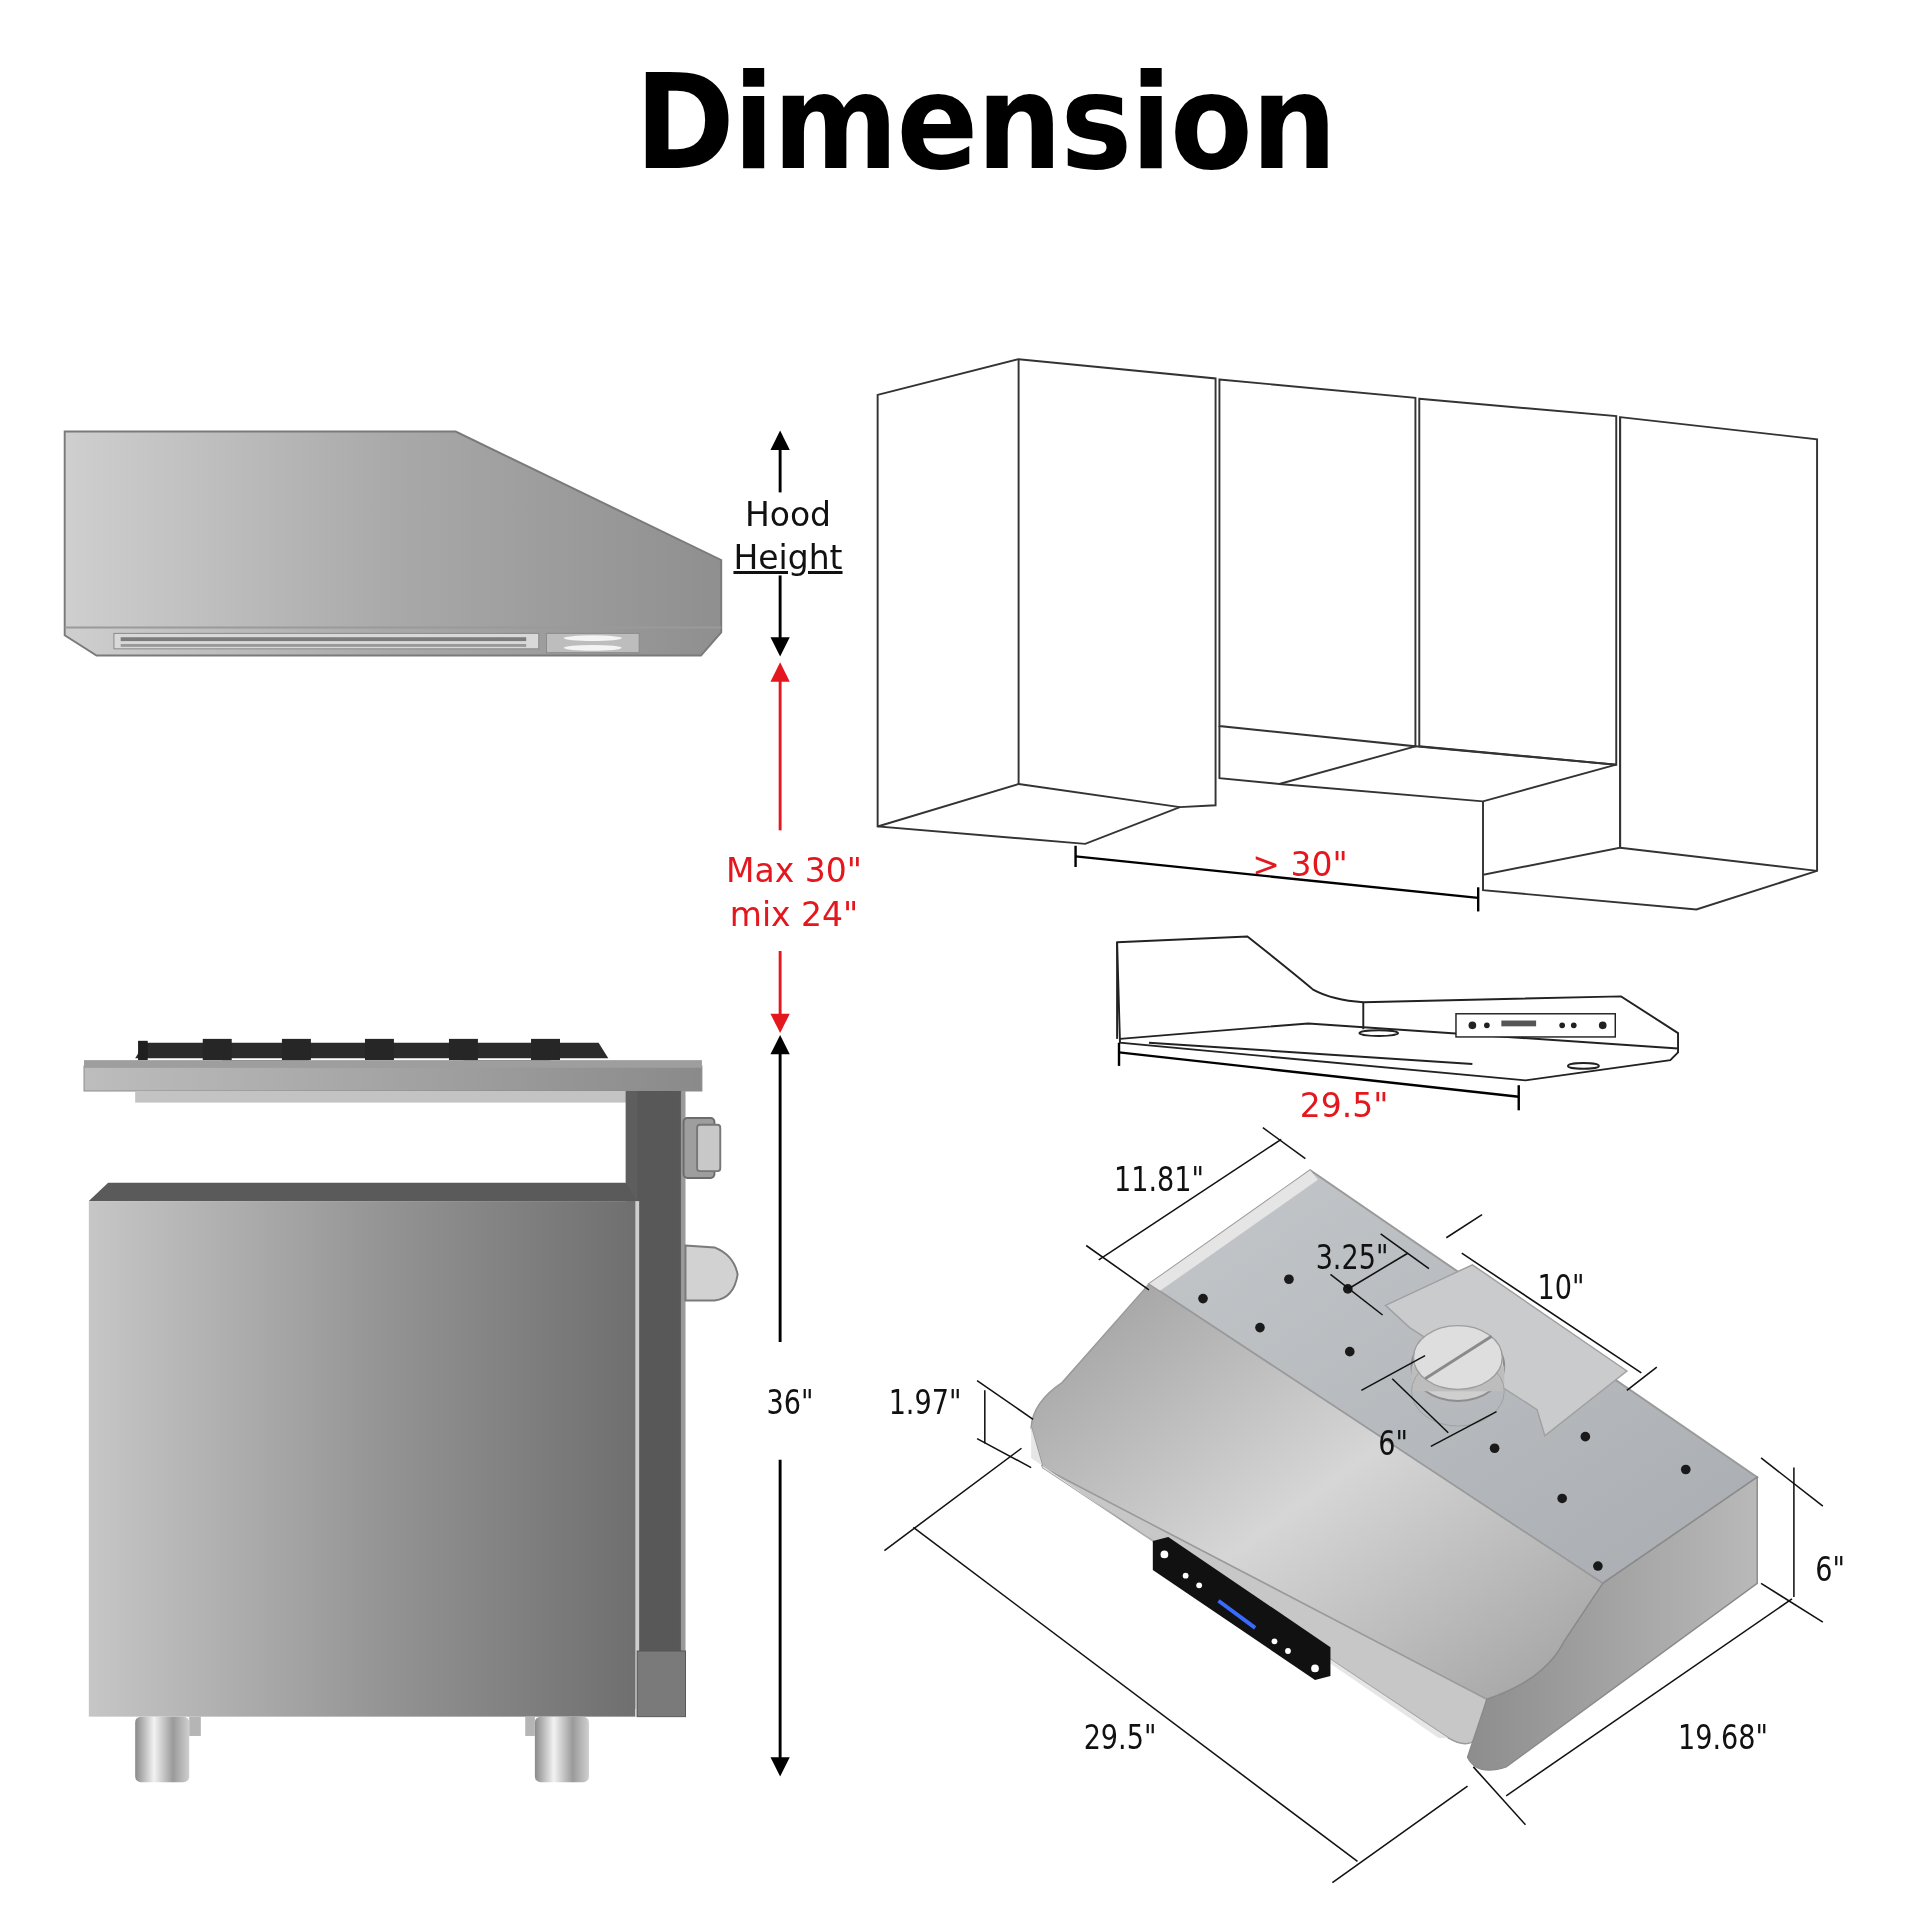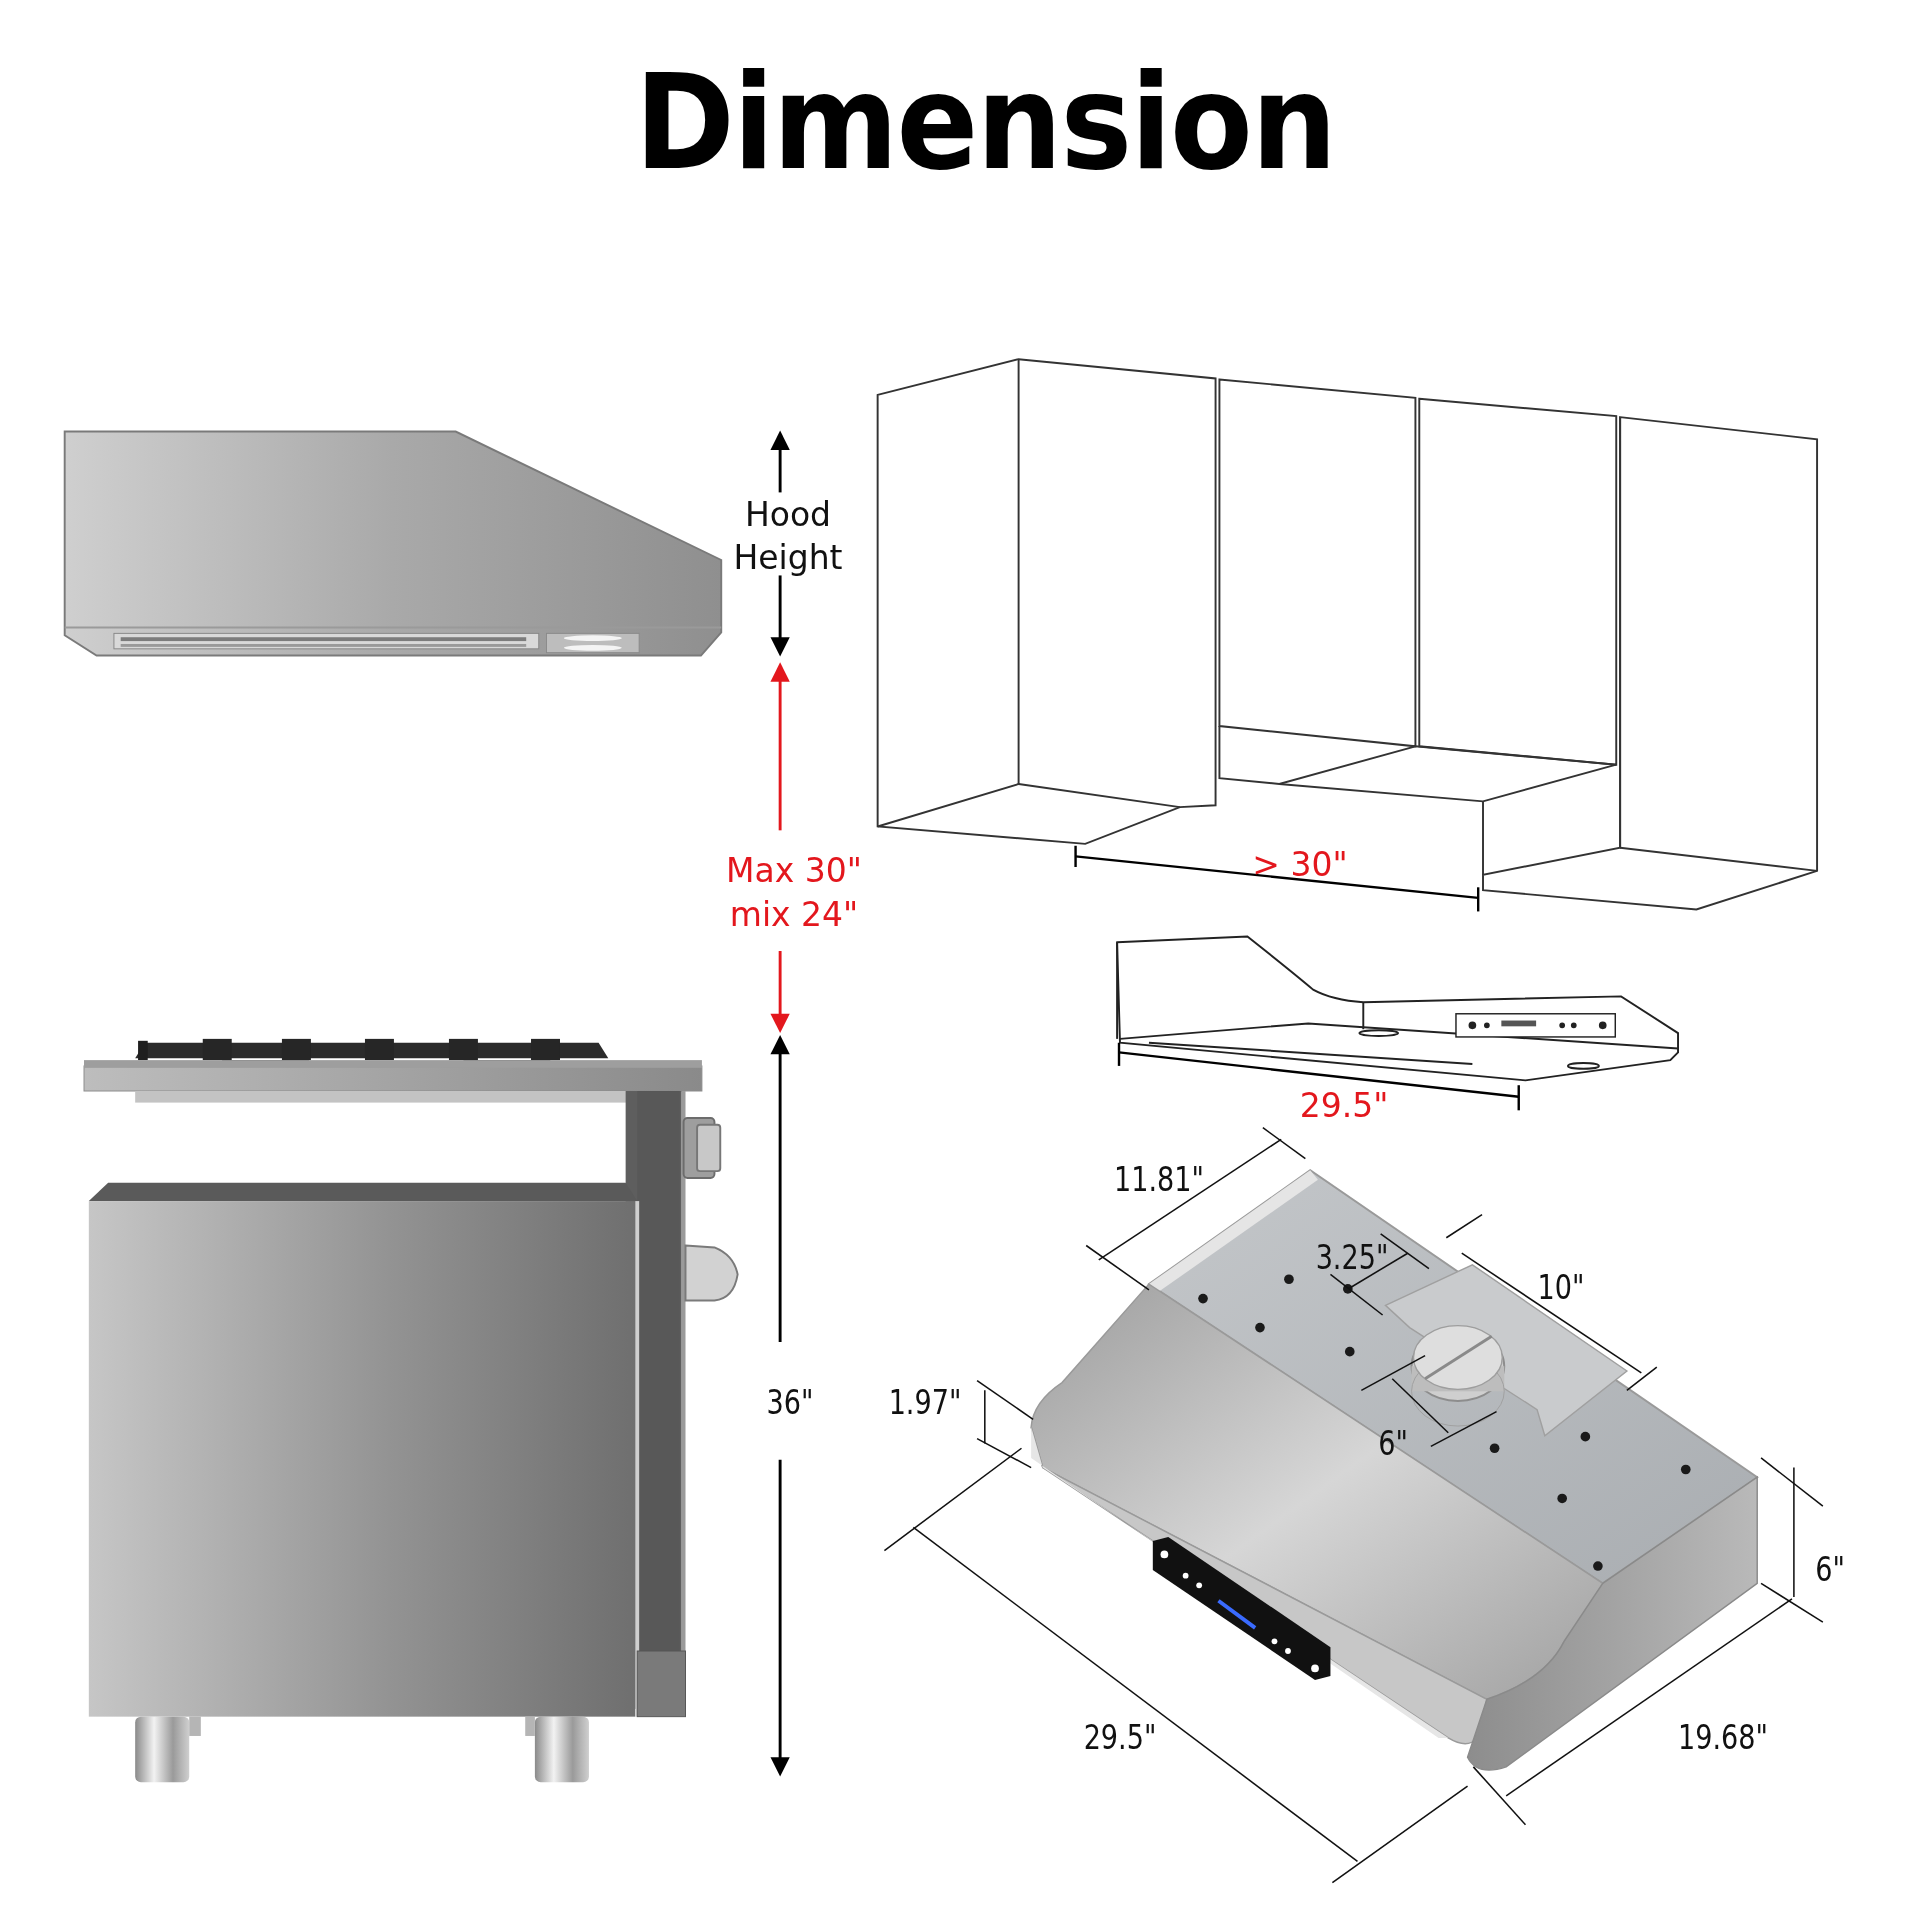"Height" div.lbl { text-decoration: none -> underline }
